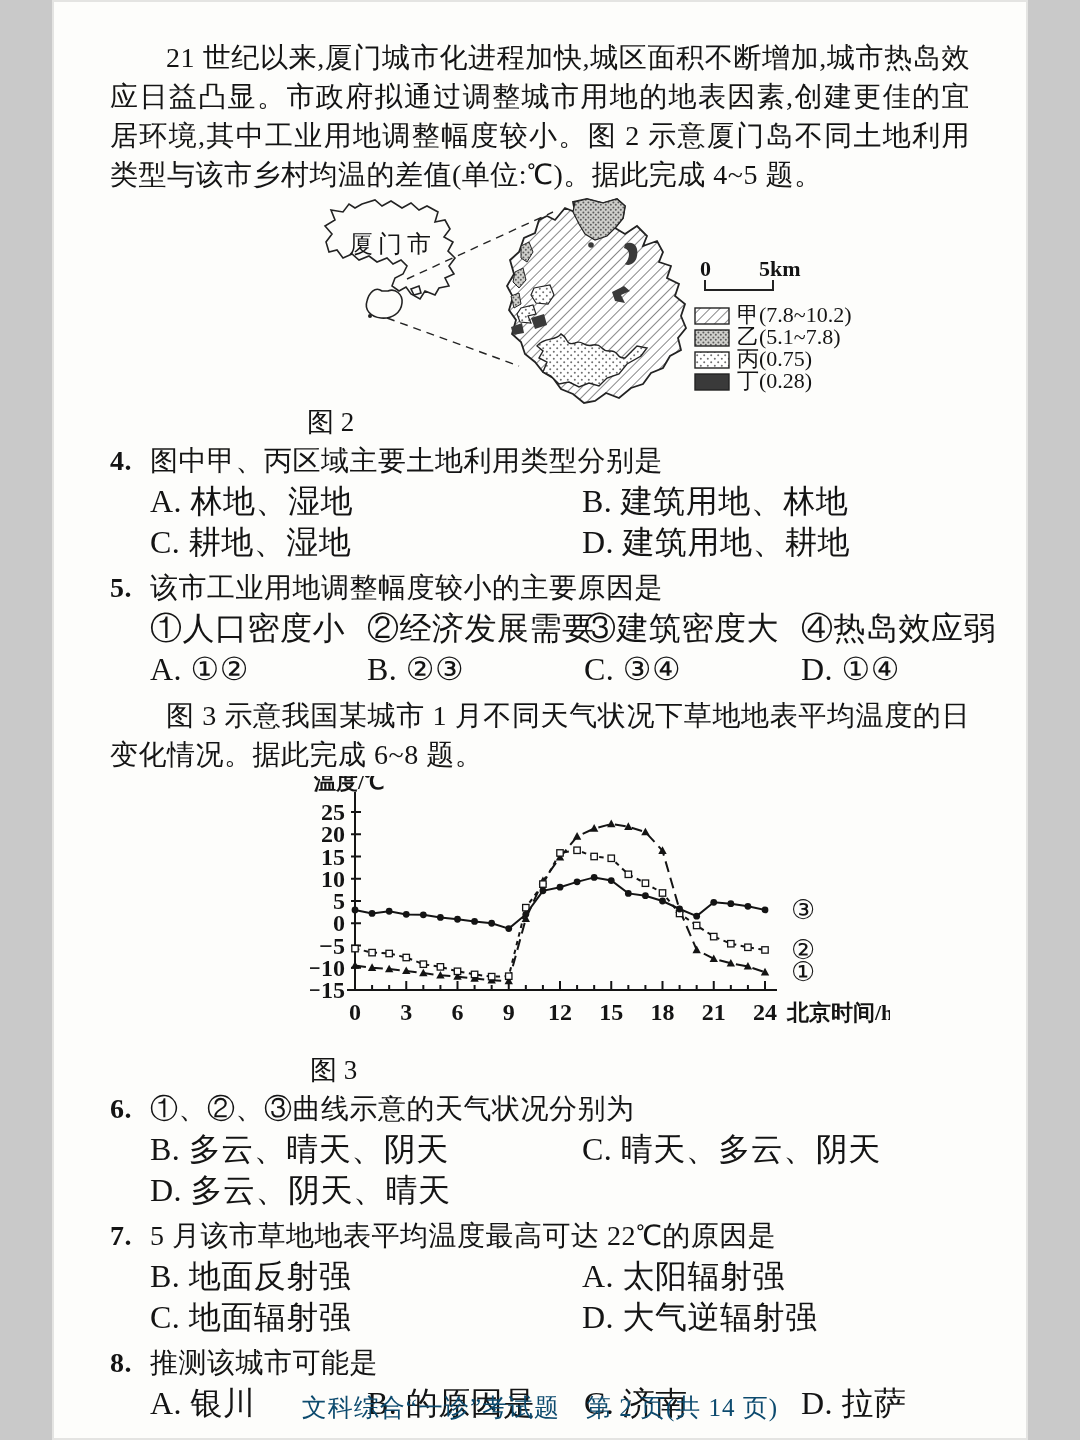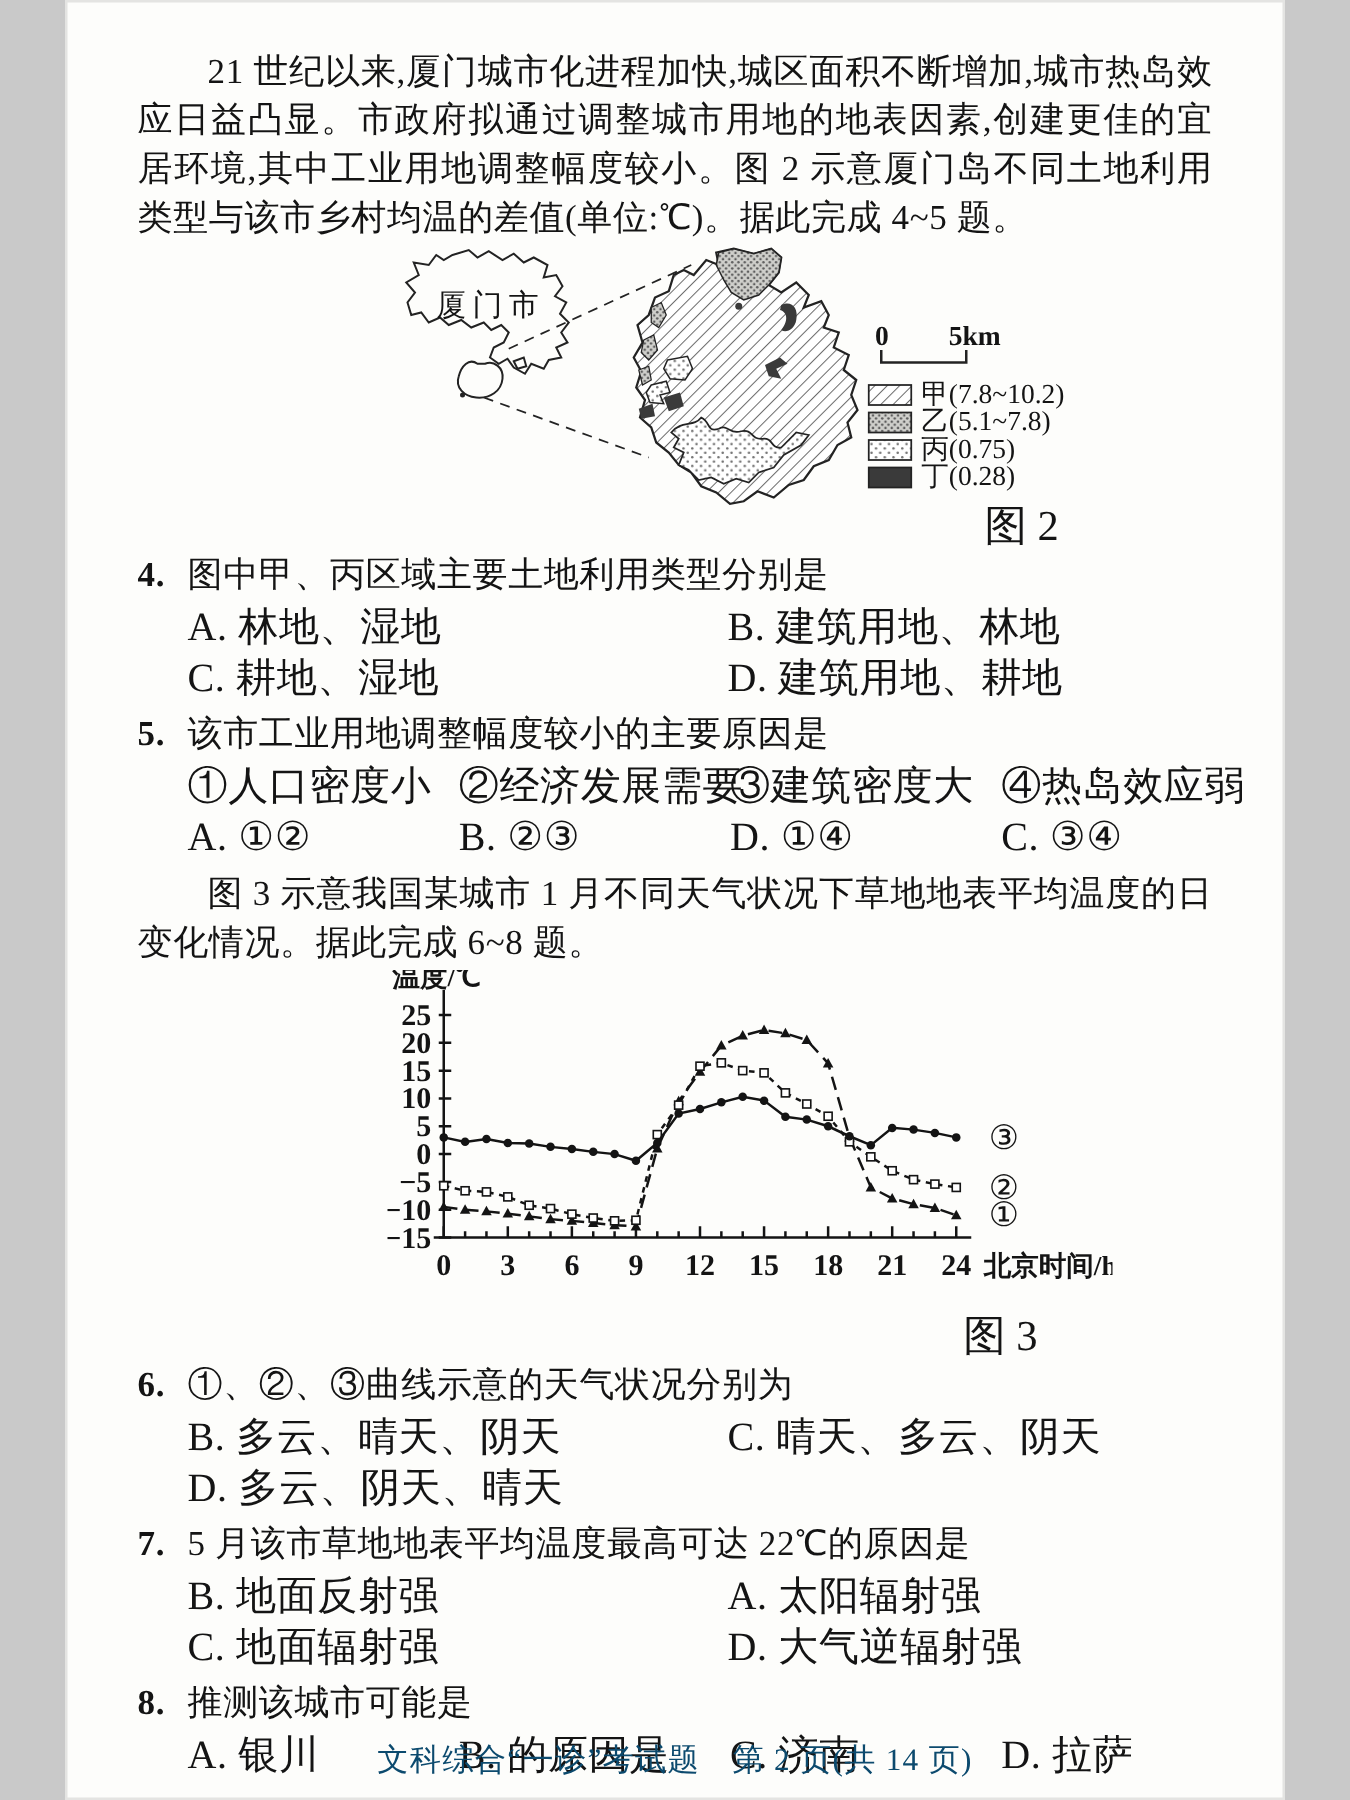"图 2" .figcap { font-size: 34px -> 27px; text-align: right -> left }
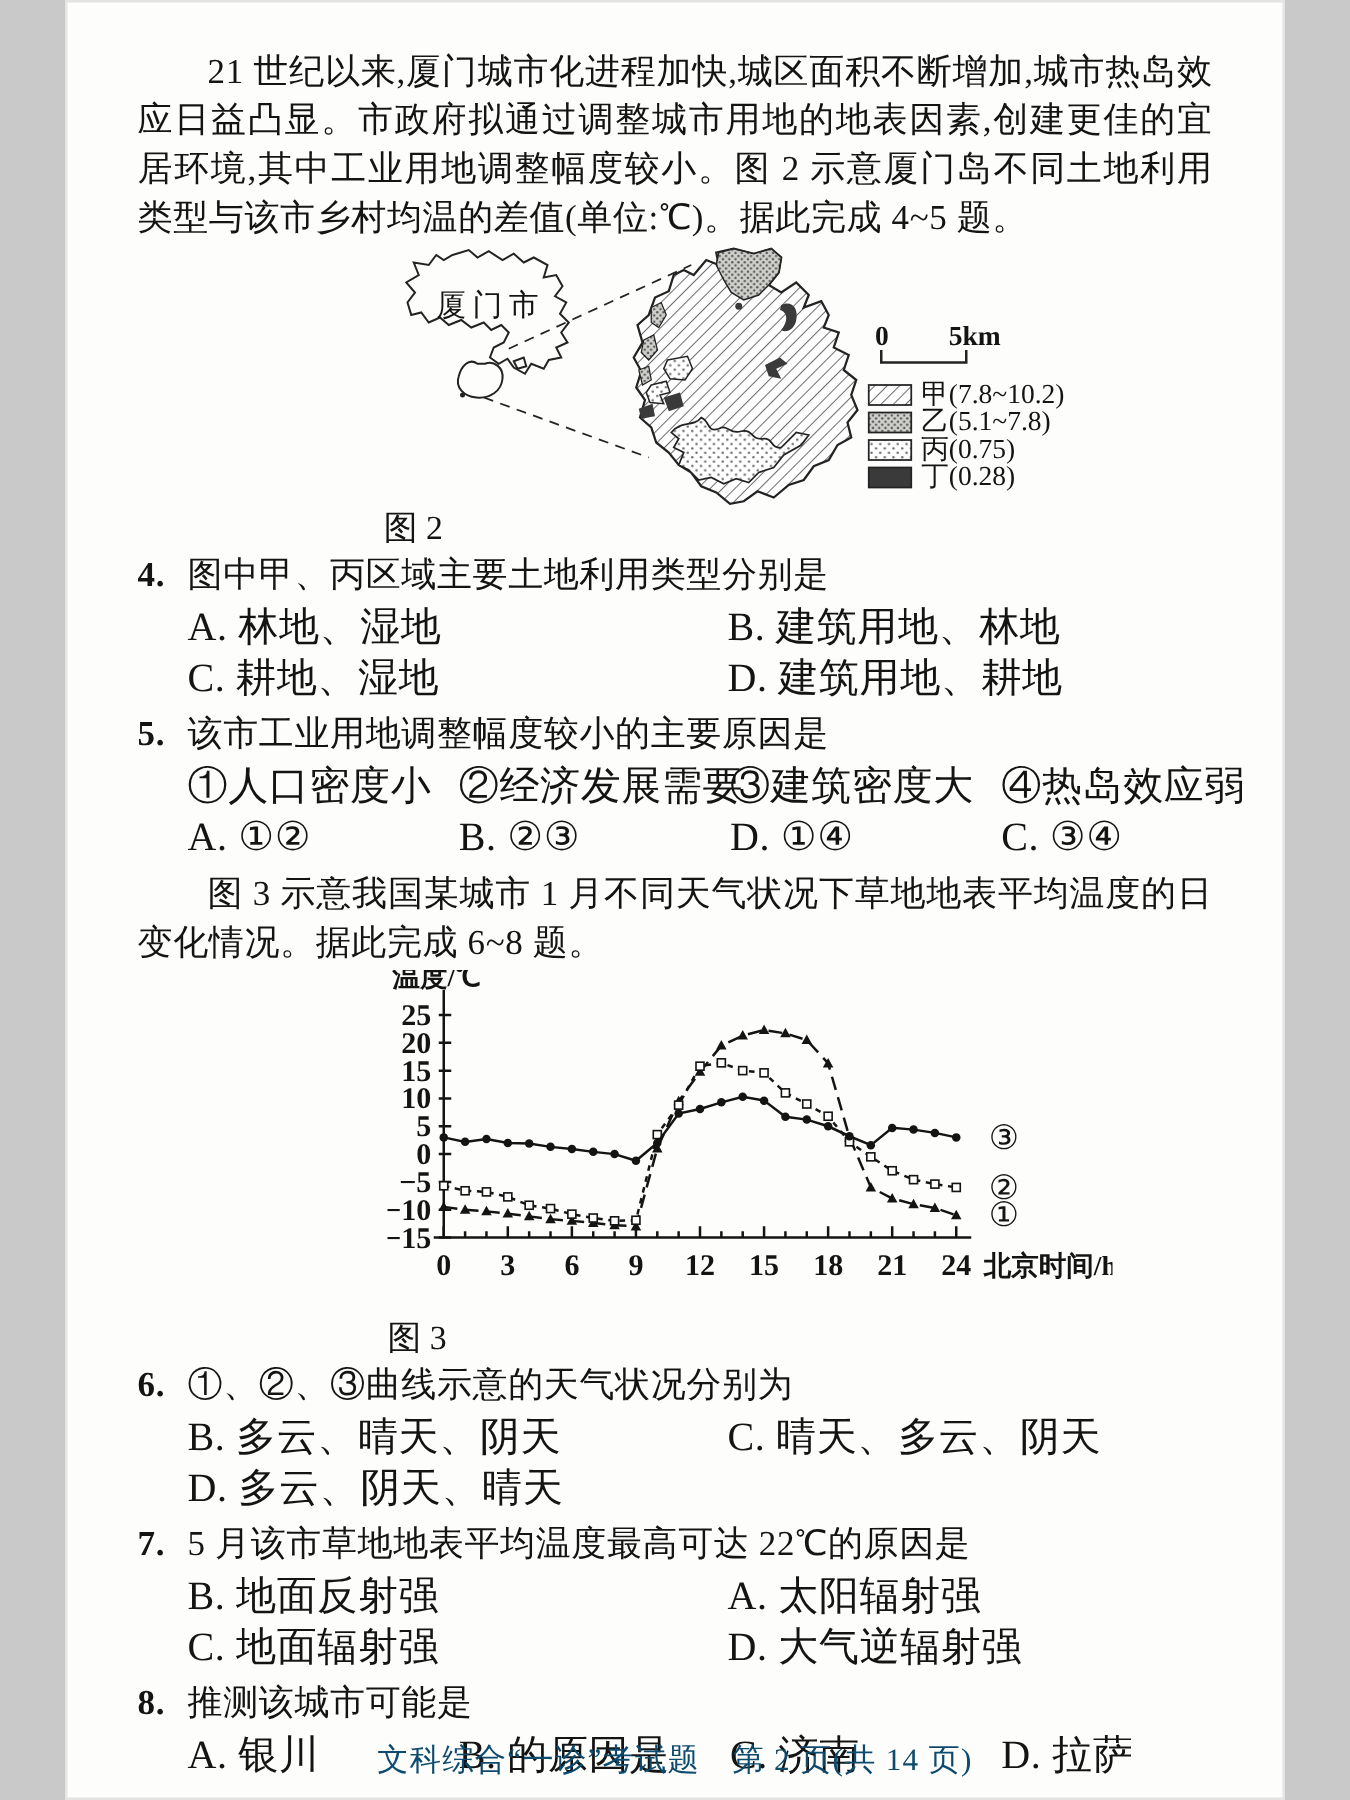"D. ①④" span.opt { order: before "C. ③④" -> after "C. ③④" }
